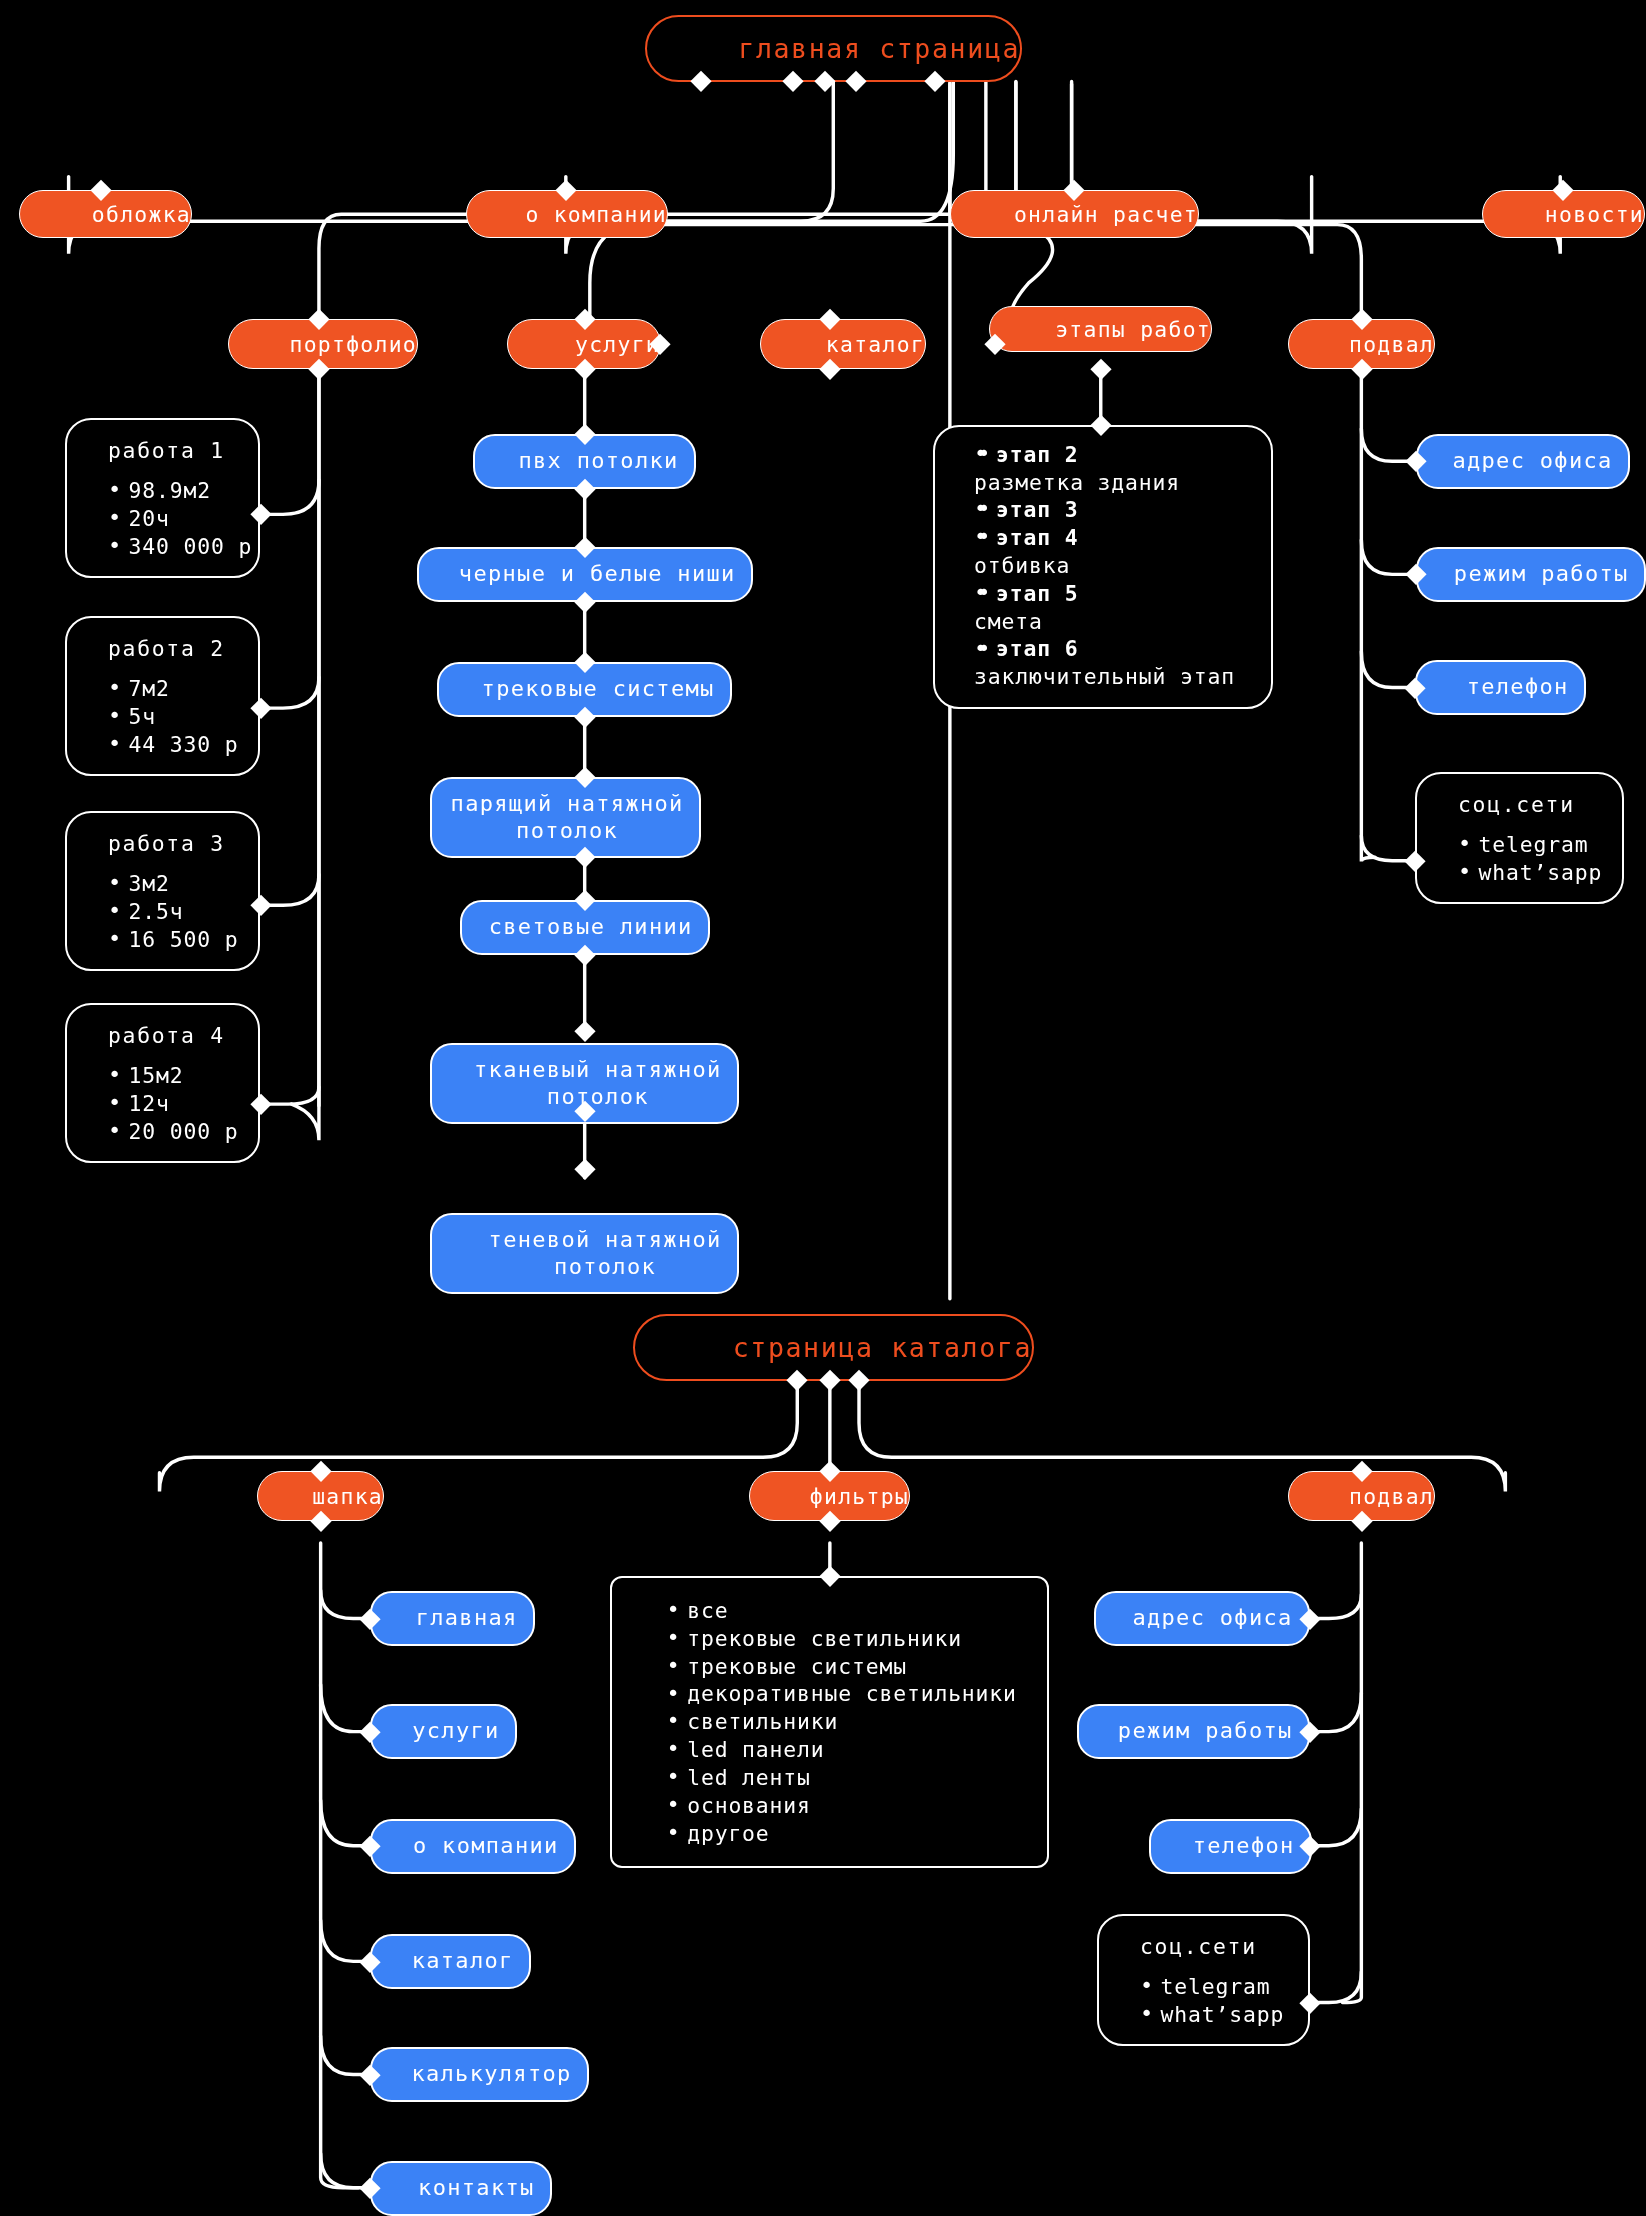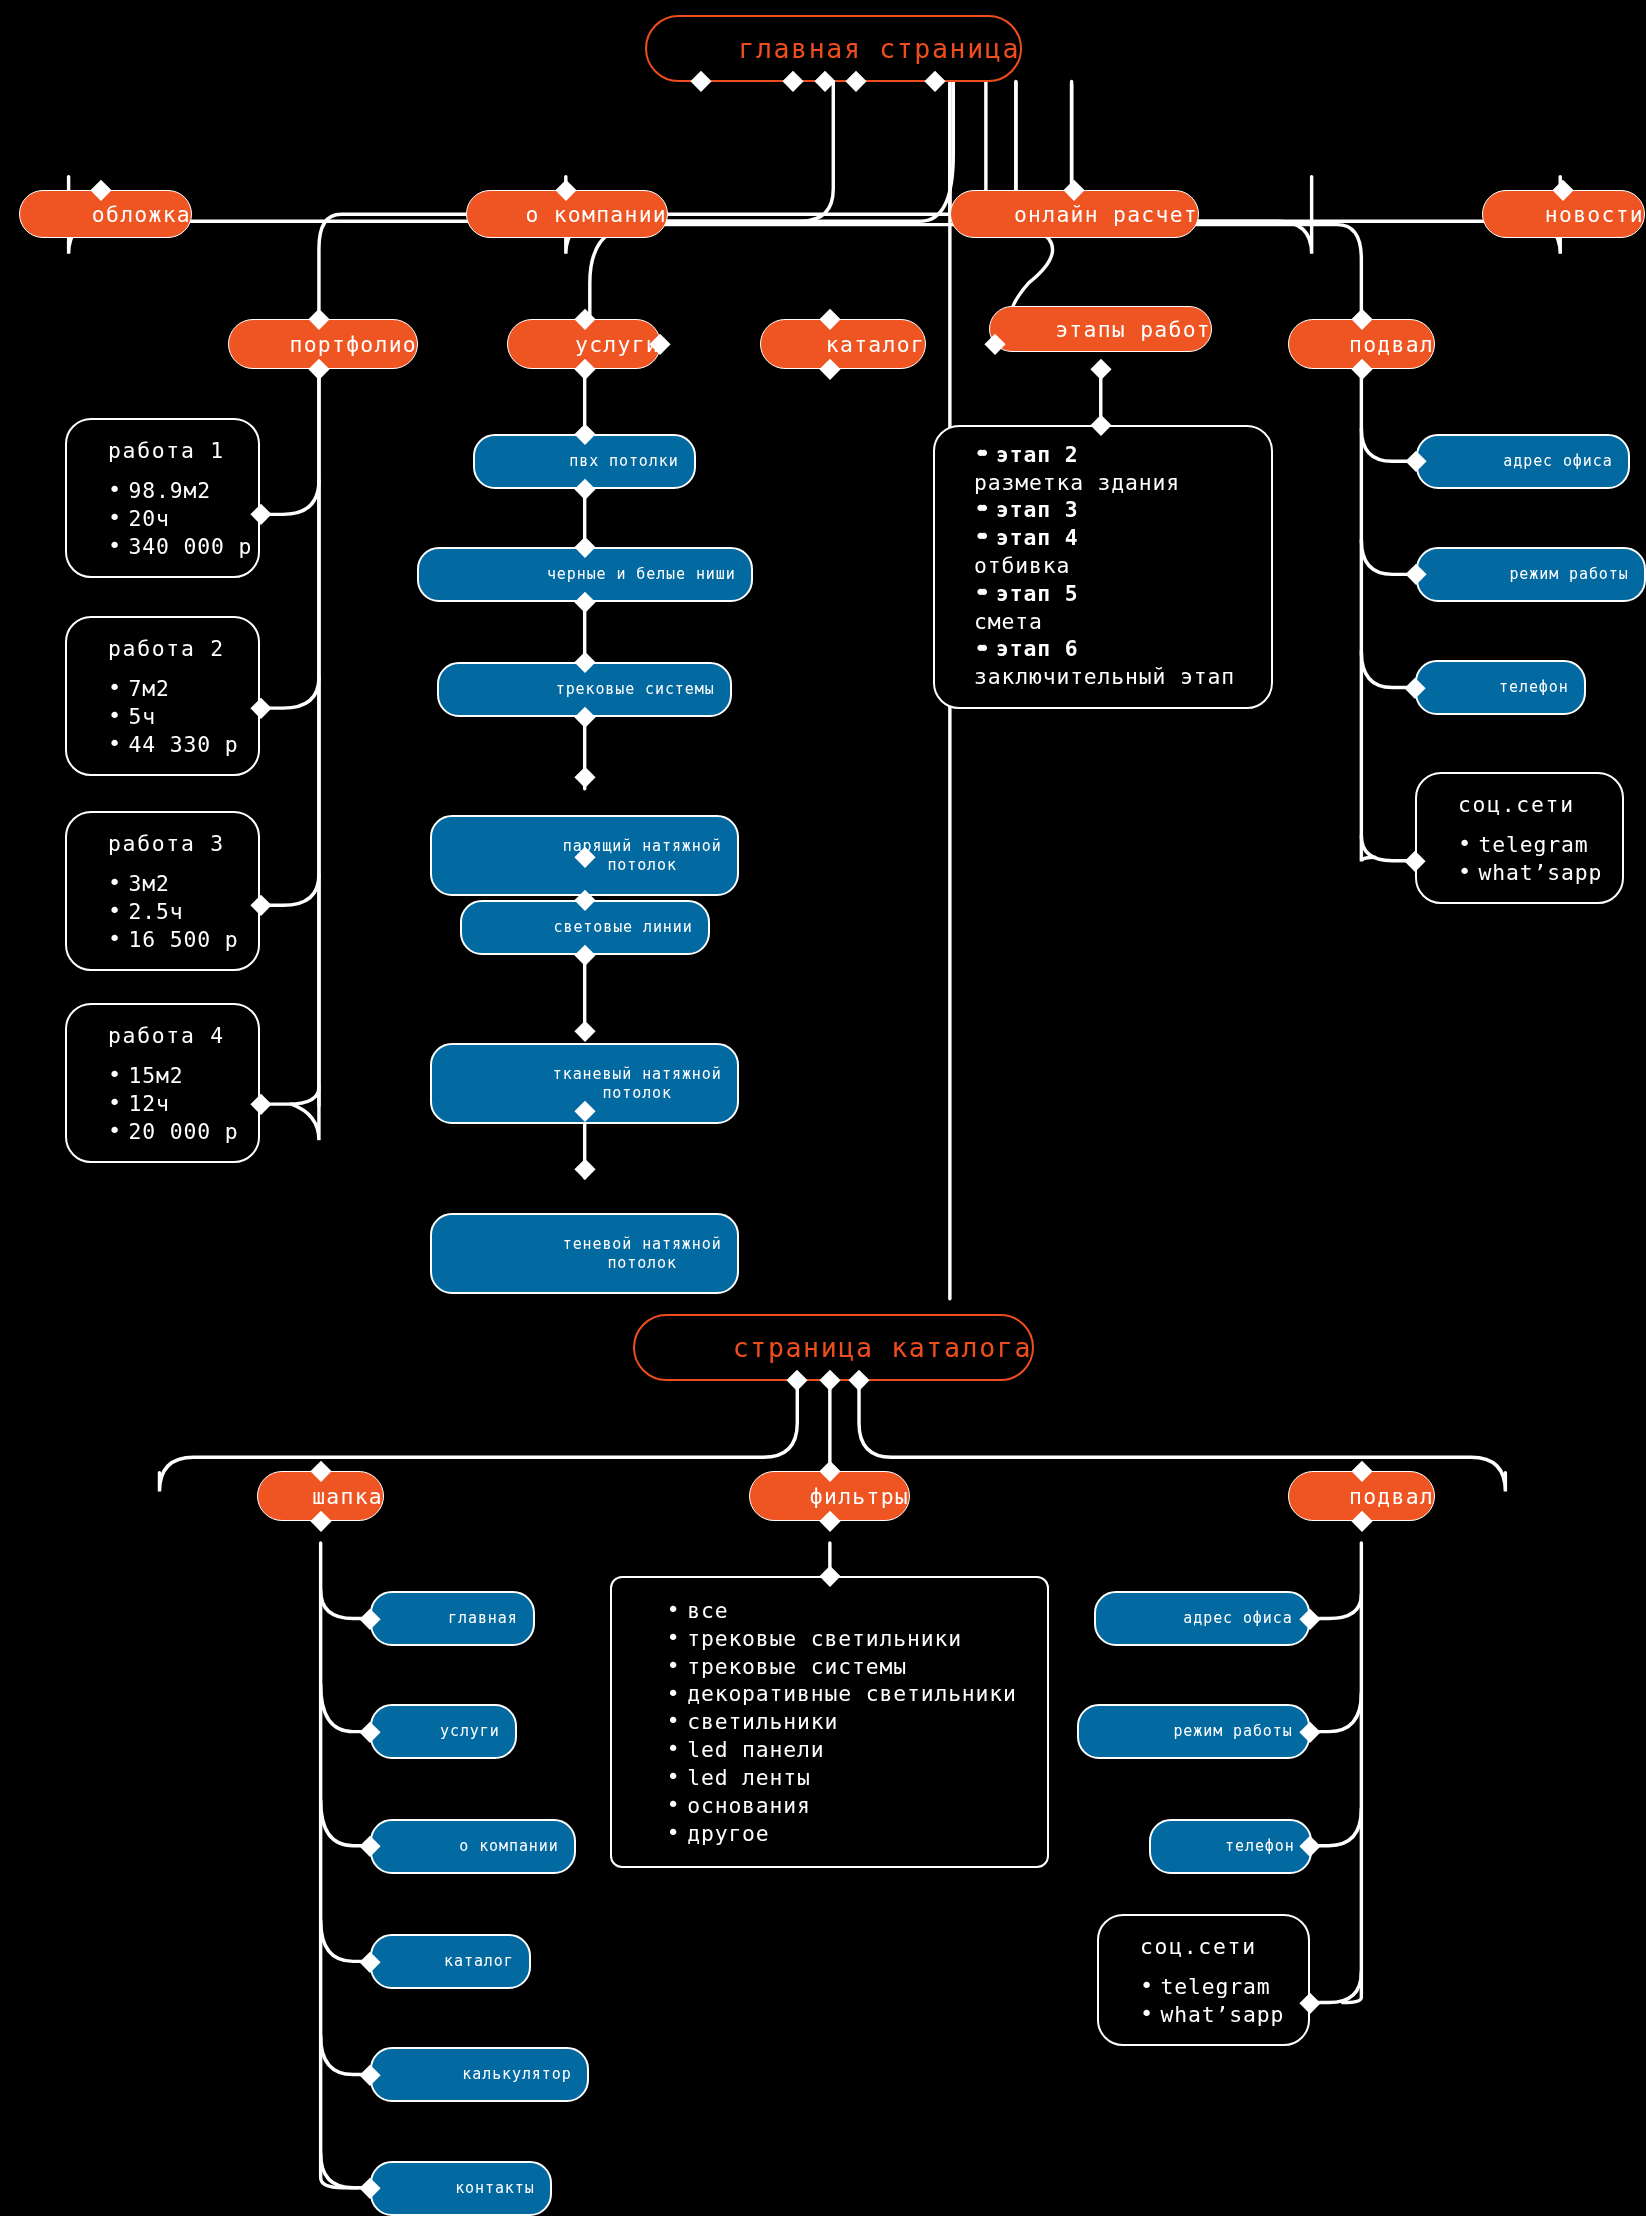"пвх потолки" .n-plain { background: #0369a1 -> #3b82f6; font-size: 15px -> 22px }
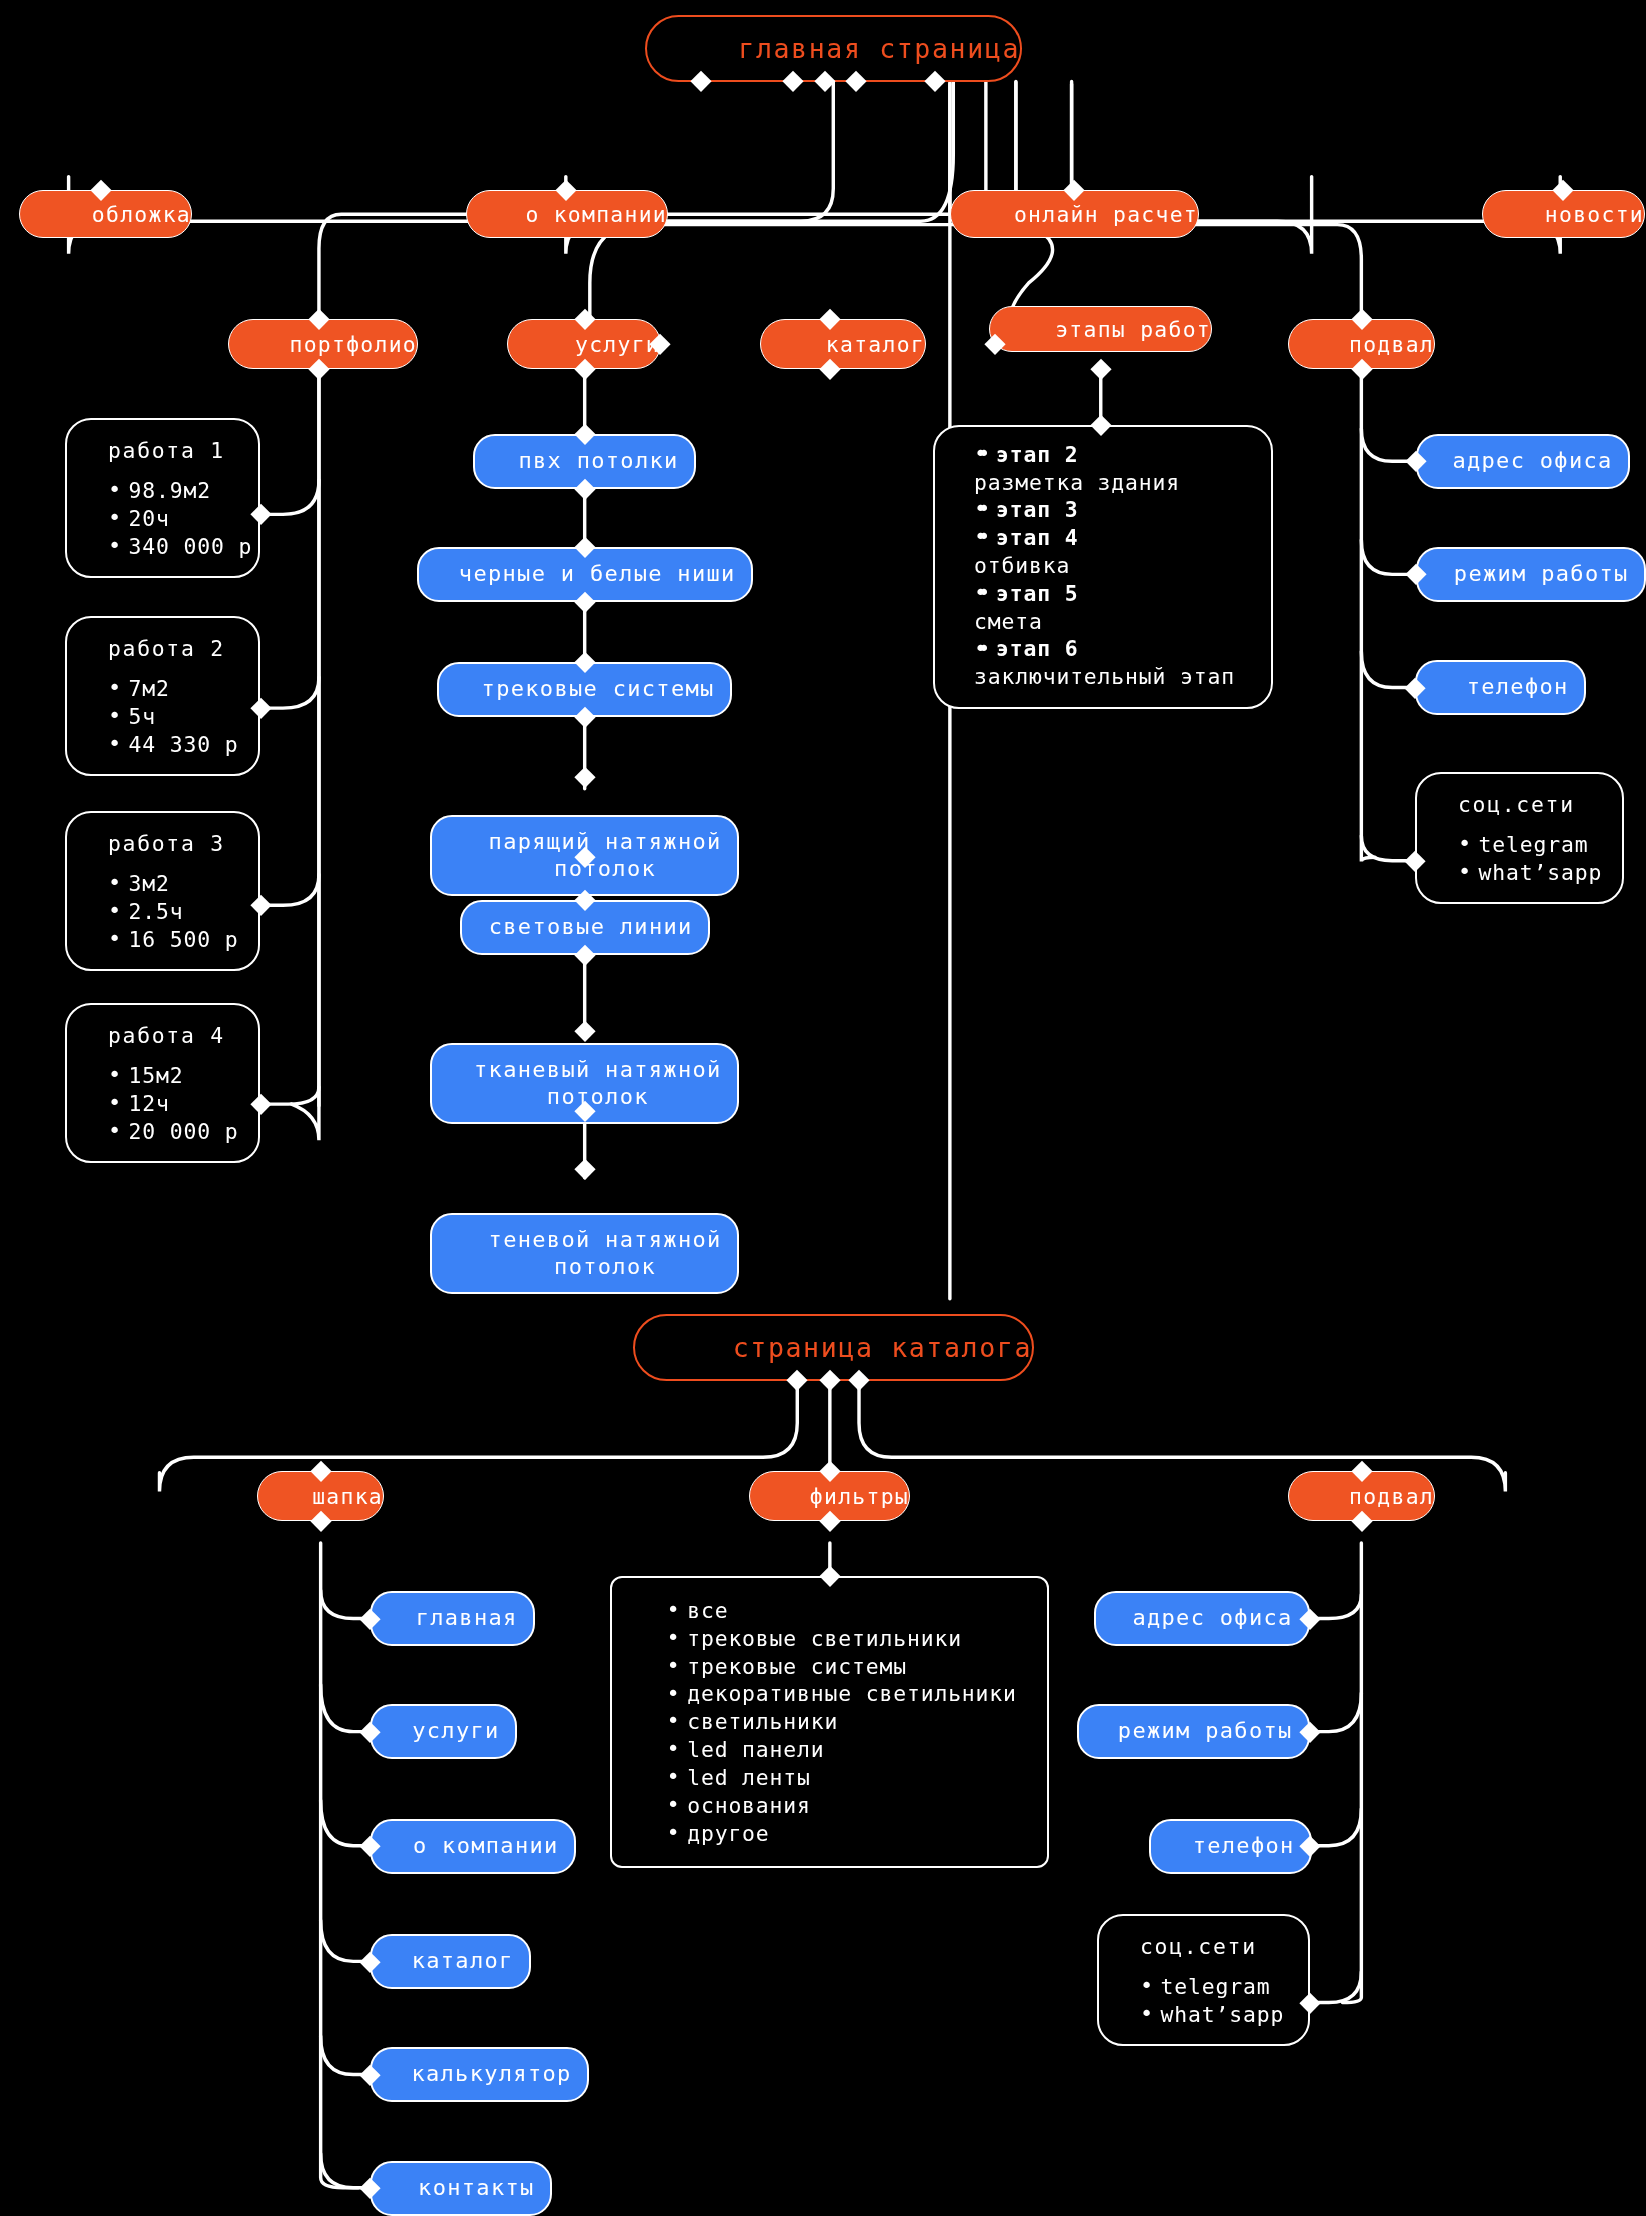"парящий натяжной" div.node { top: 815px -> 777px; width: 309px -> 271px }
